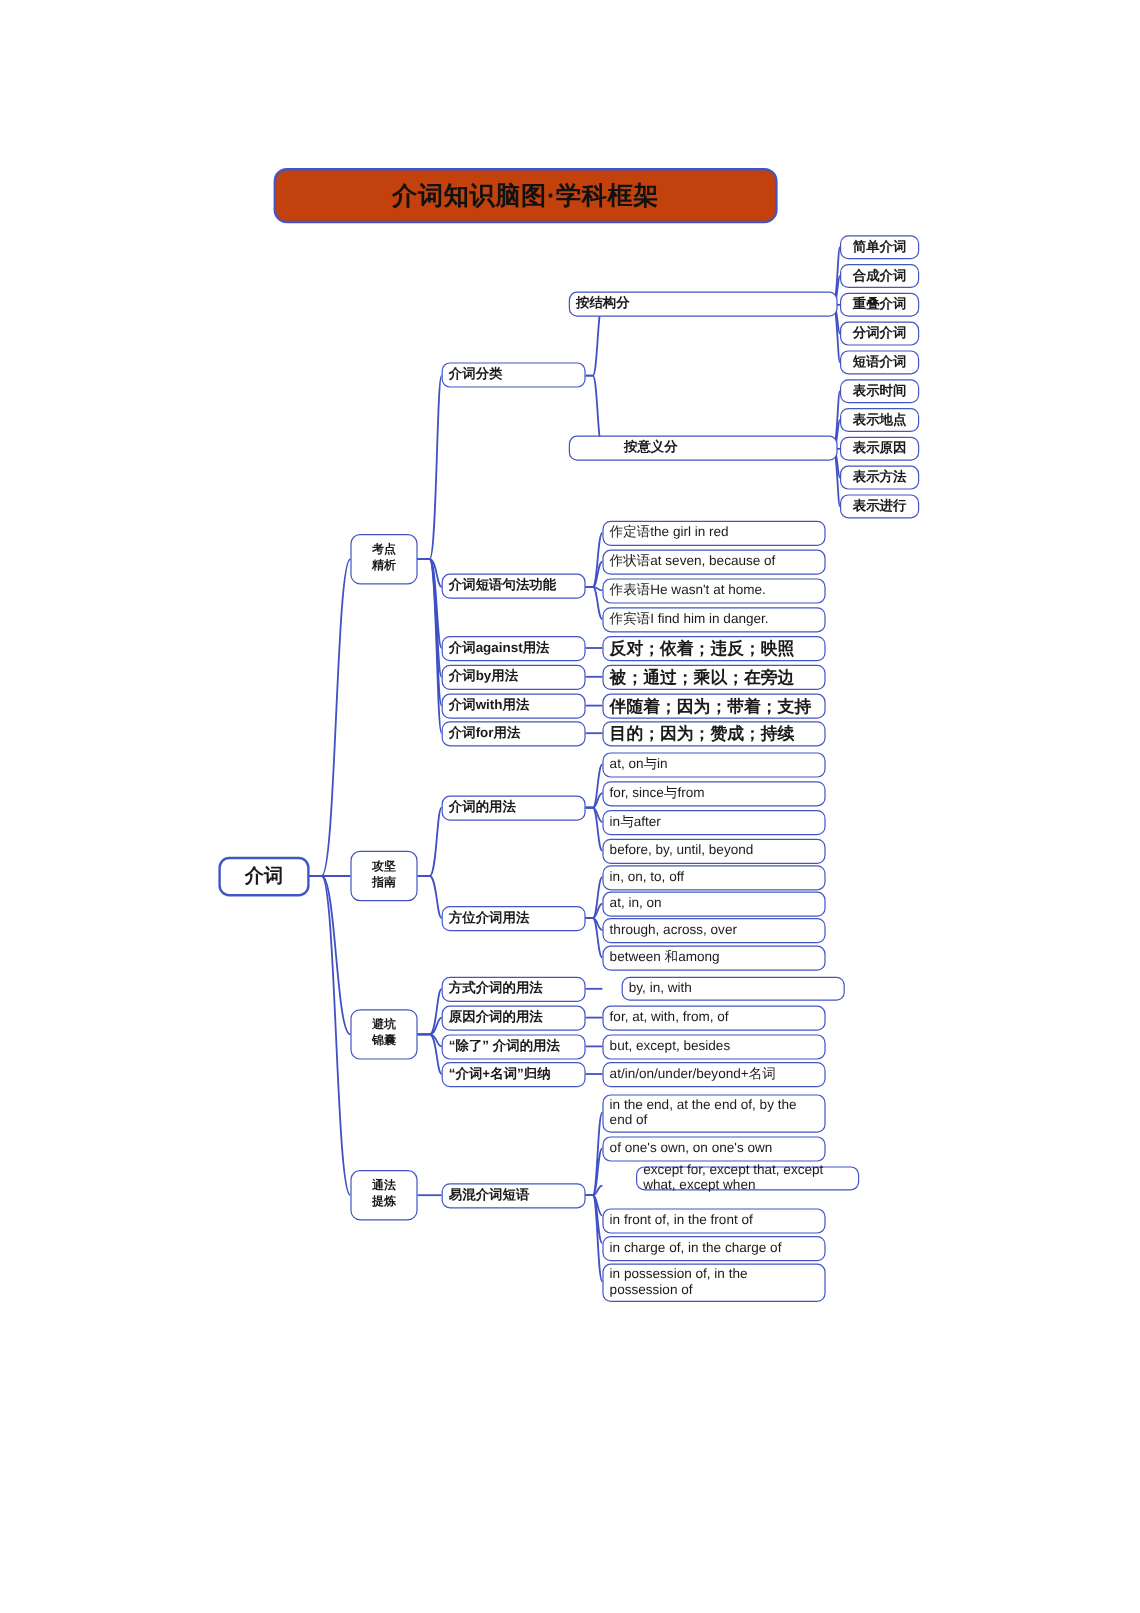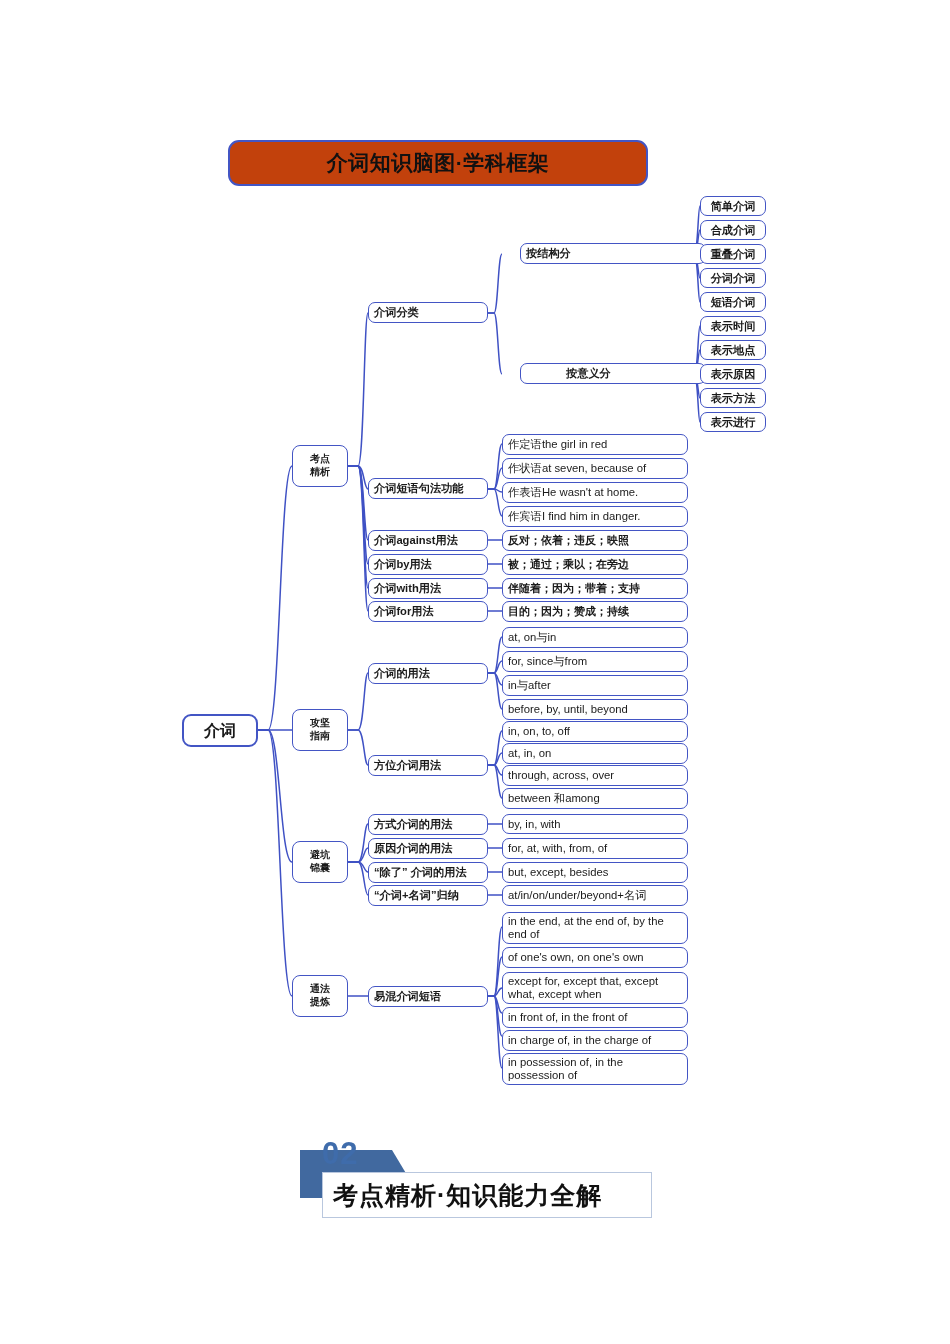"按结构分" .b2w { left: 520px -> 474px; width: 186px -> 224px }
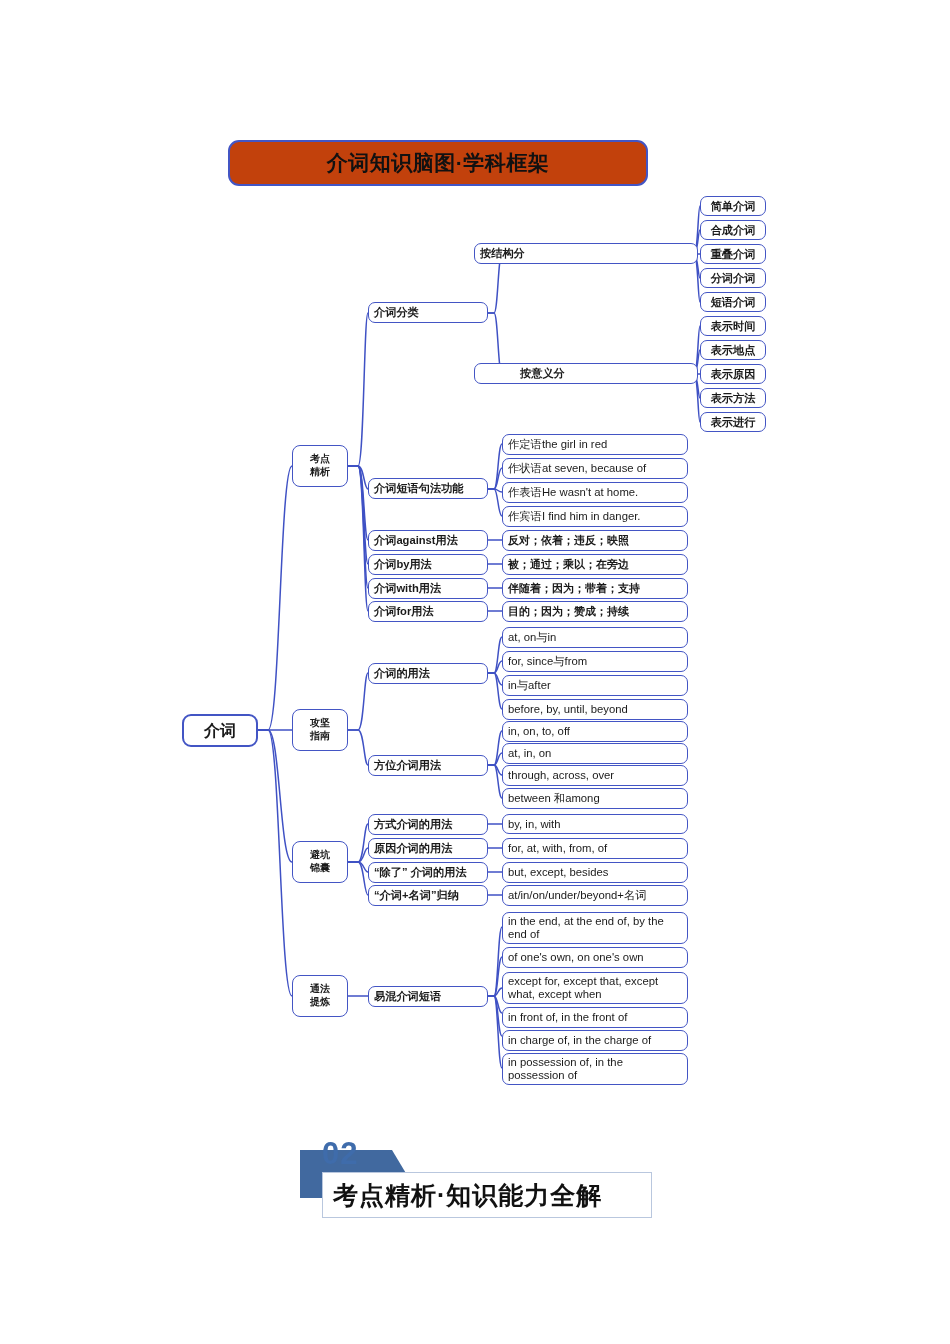"反对；依着；违反；映照" .leaf.cn .txt { font-size: 11px -> 14px }
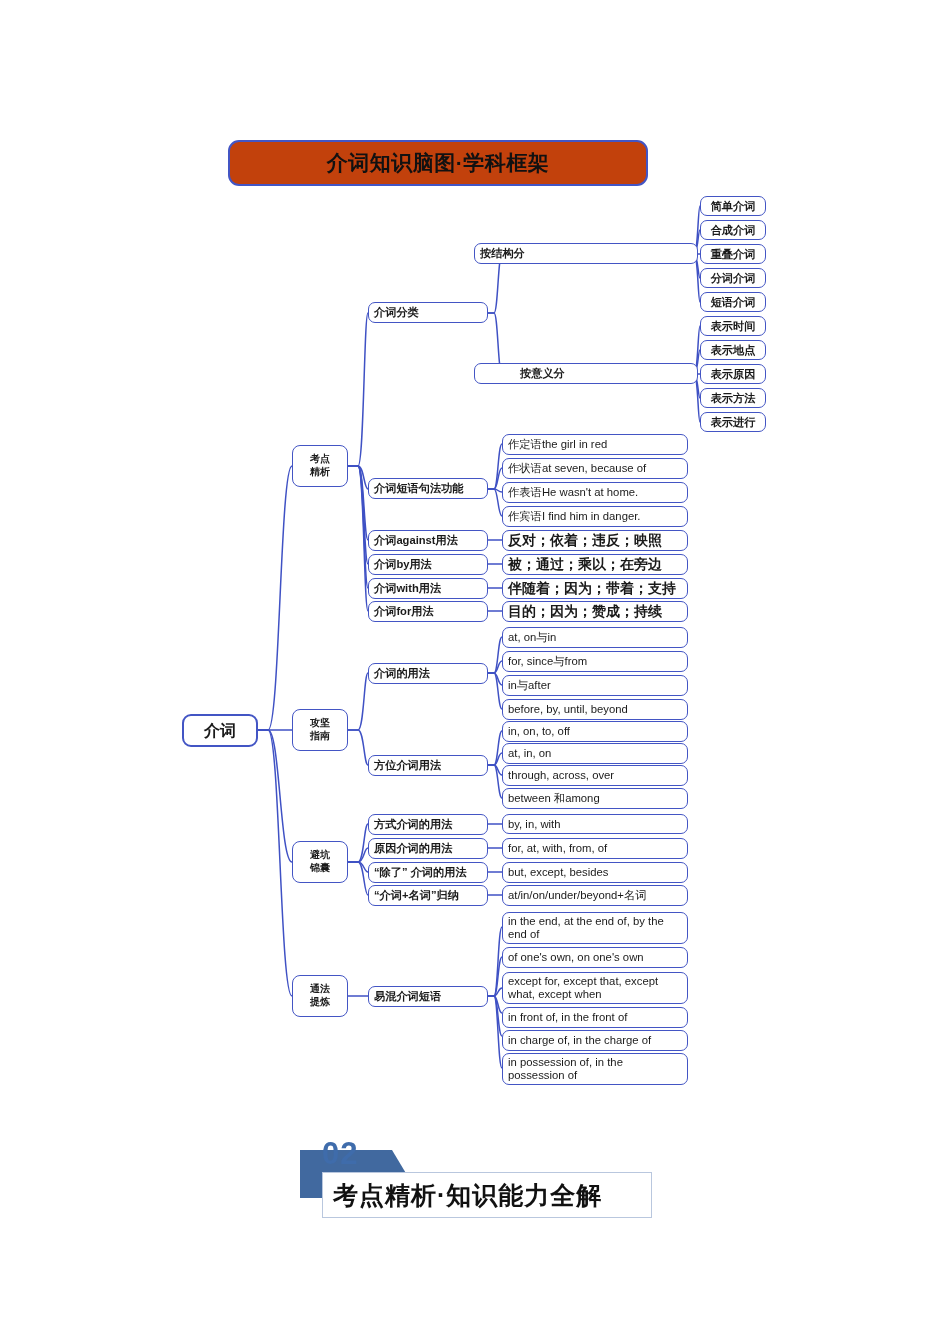"by, in, with" div.node { margin-left: none -> 16px }
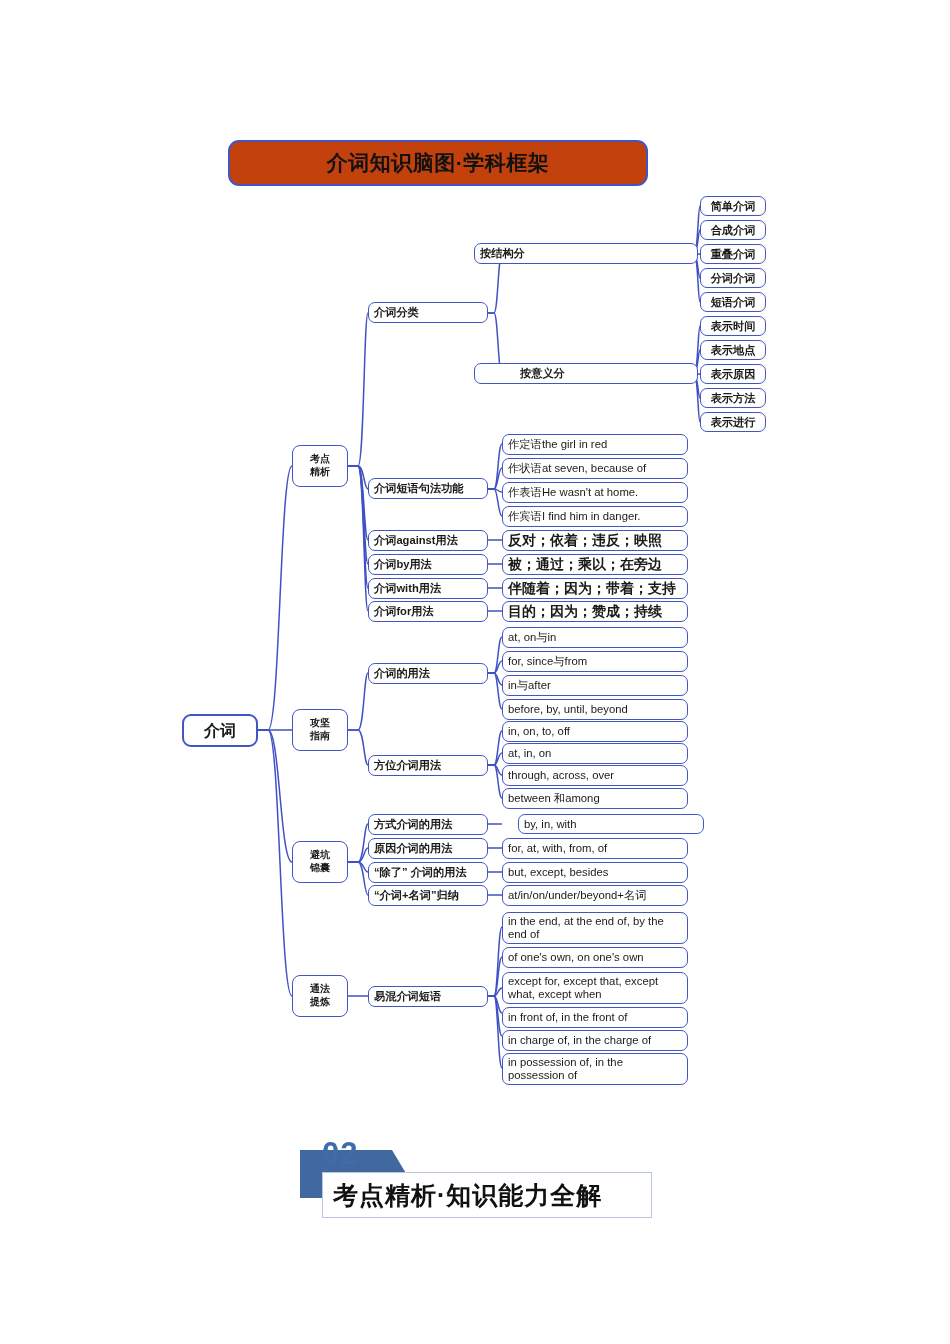"except for, except that, except" div.node { height: 32px -> 20px; margin-left: none -> 28px }
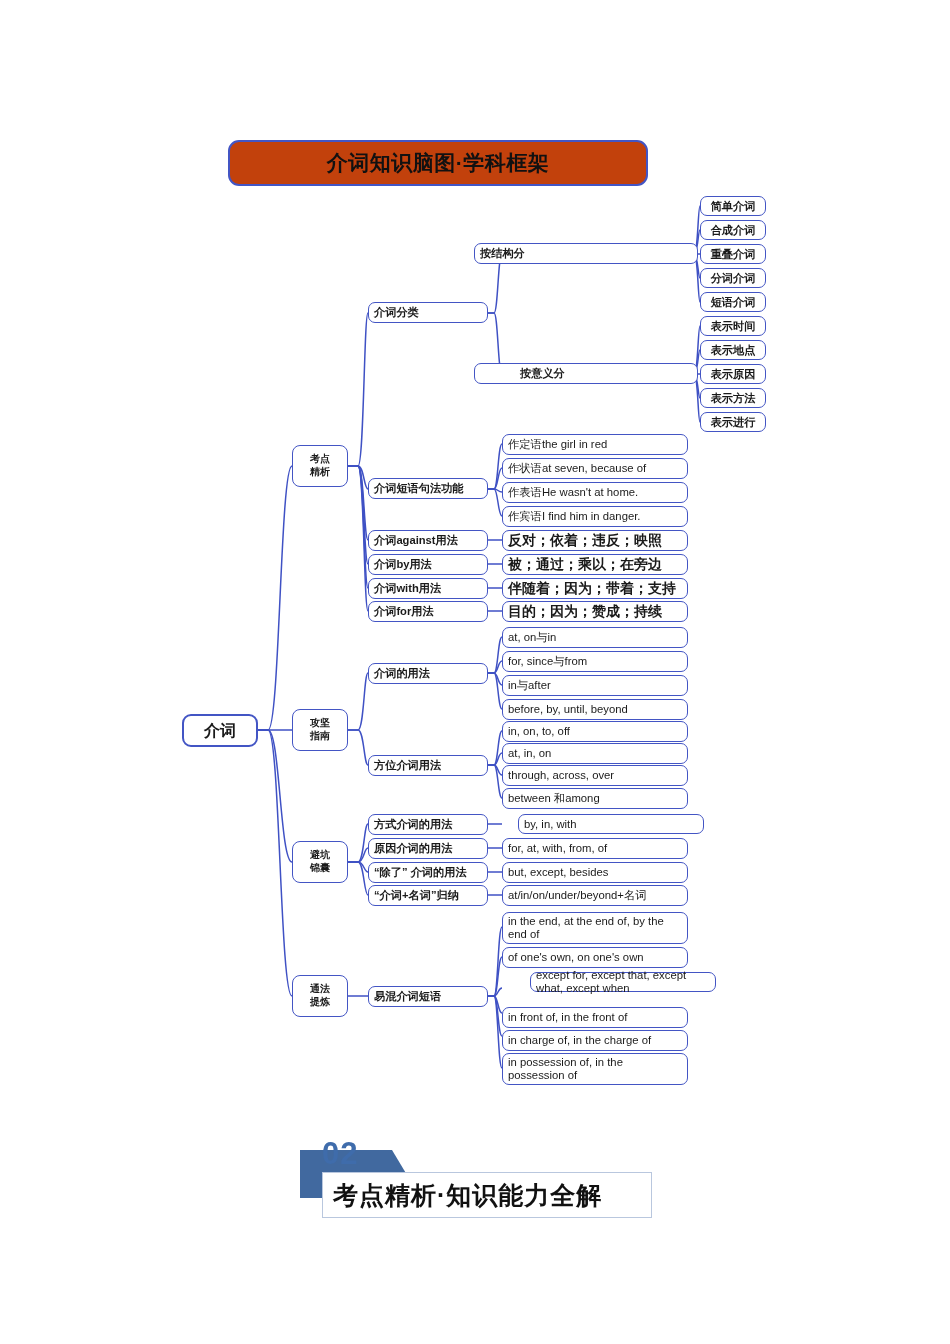"02" div.footer { html: <div> <div></div> <div>02</div> <div> <span>考点精析·知识能力全解</span> </div> </div> -> none }
